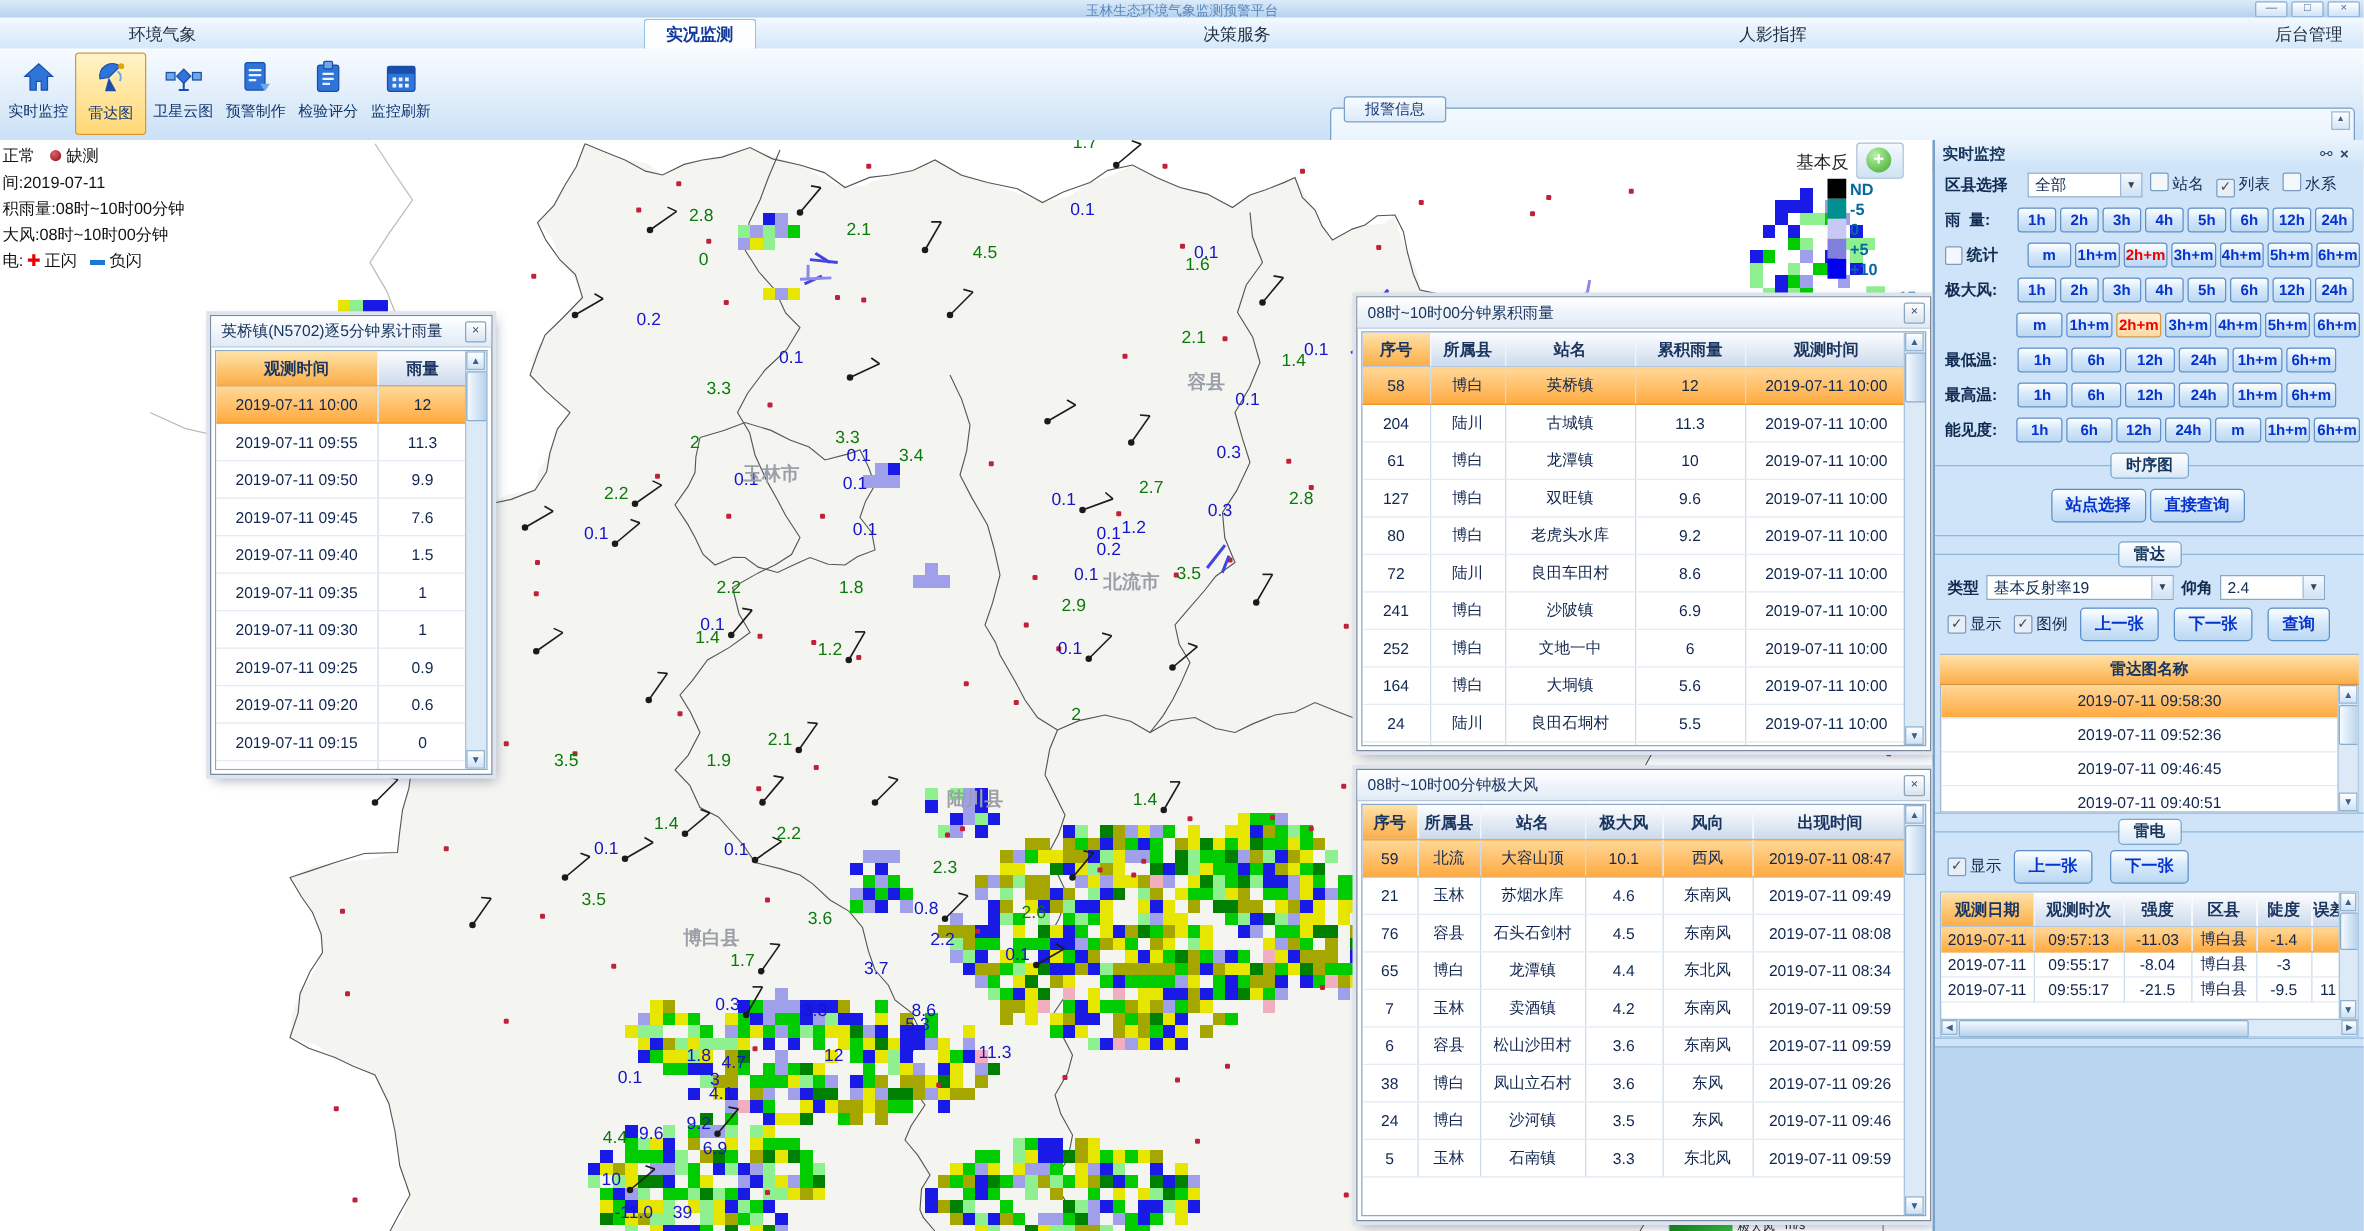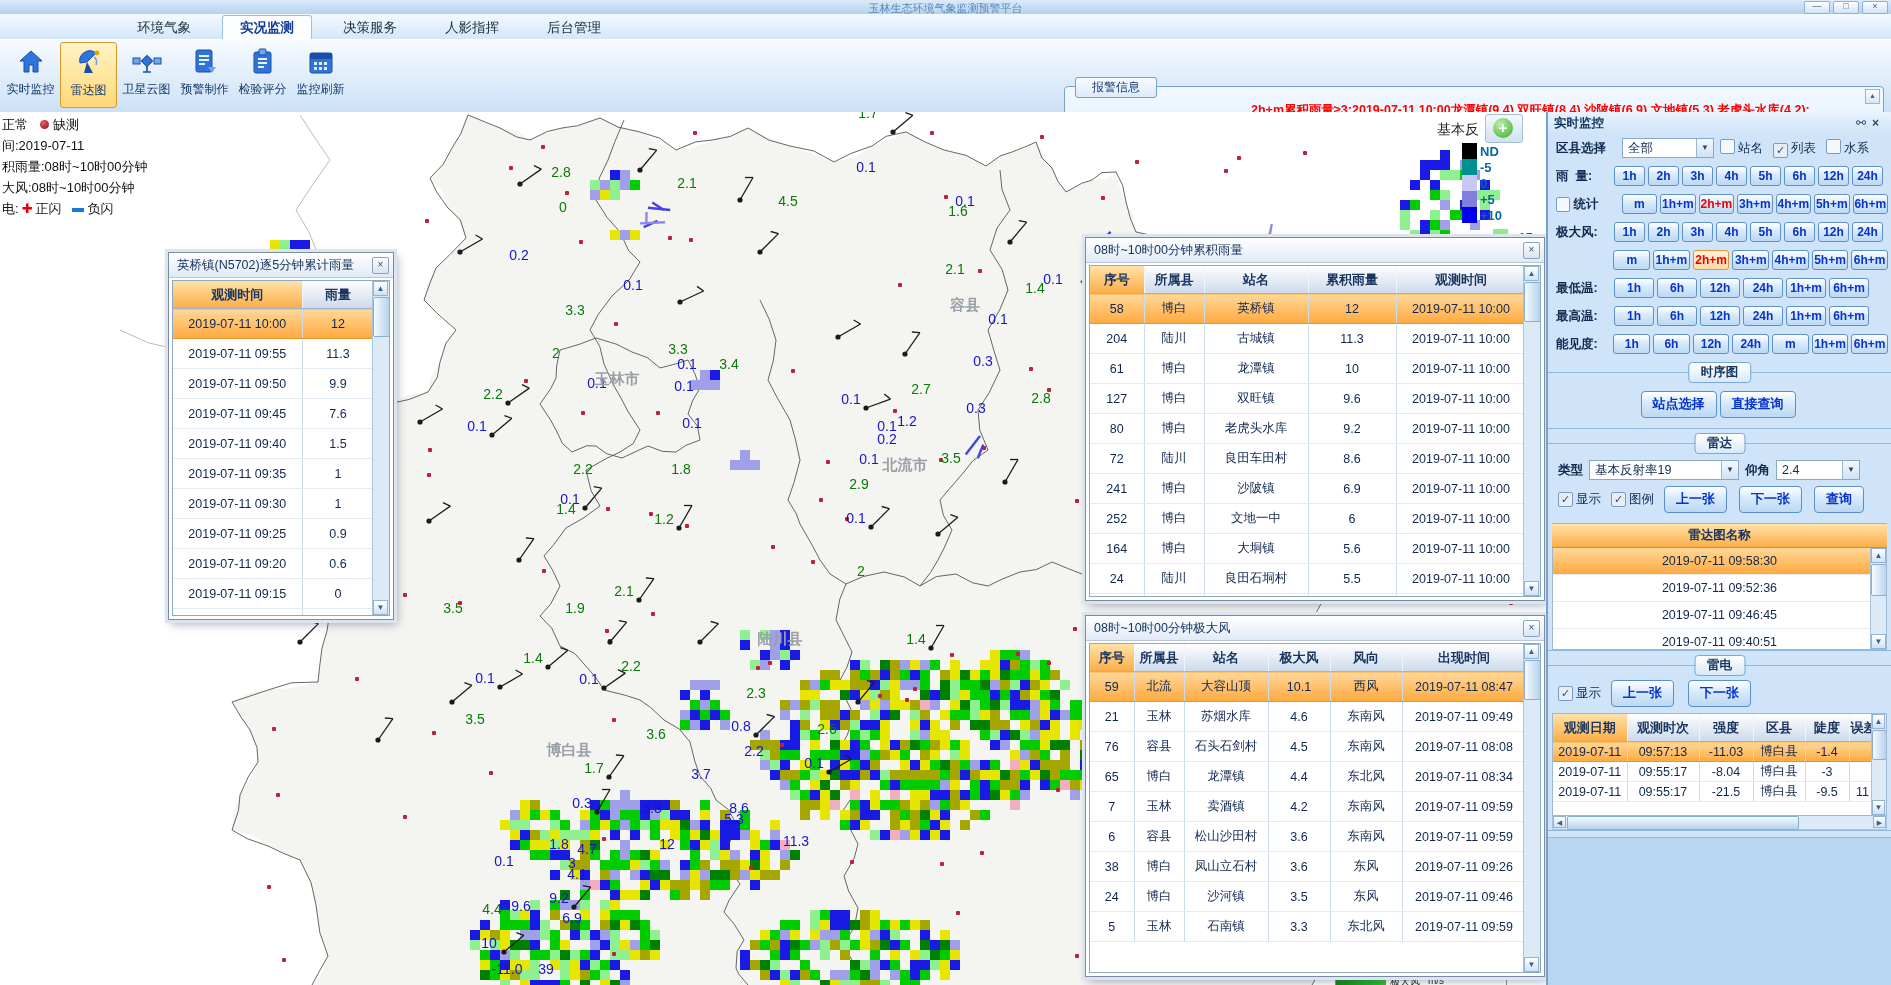"环境气象" #menubar { justify-content: none -> space-between; padding-left: 120px -> 86px }
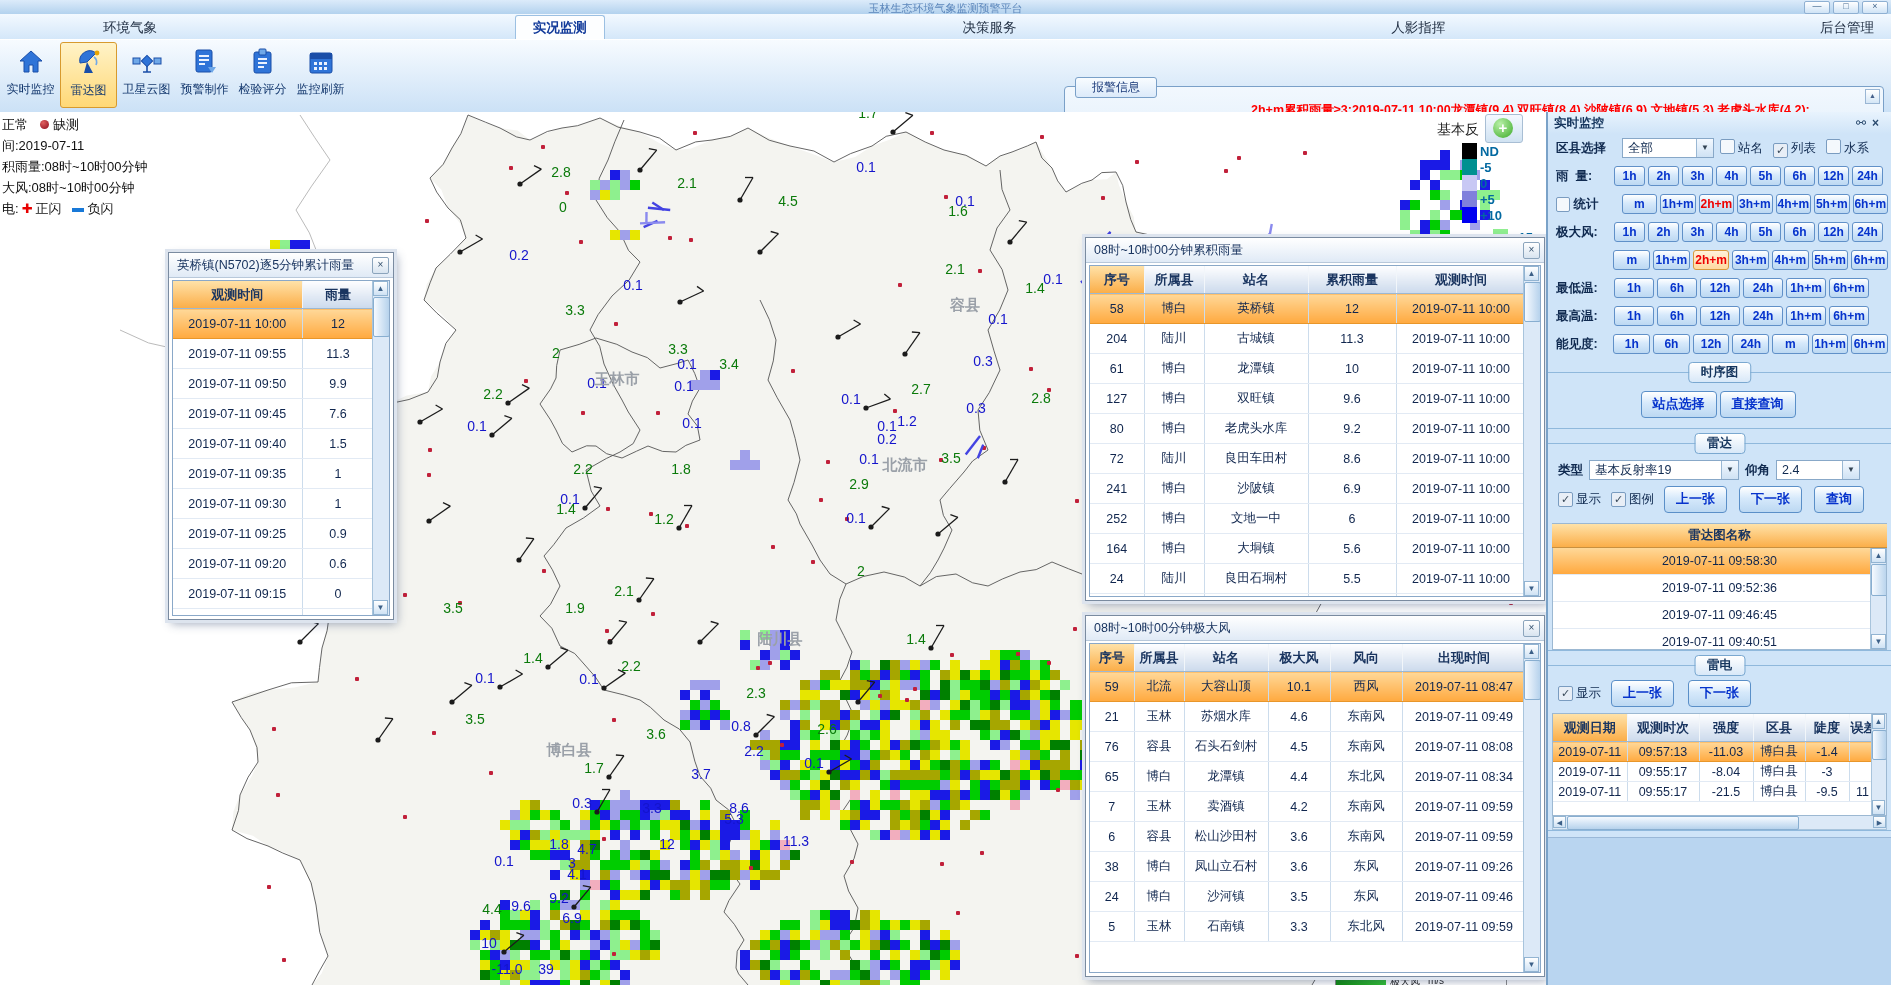"2h+m累积雨量≥3:2019-07-11" div.alarm-line { html: <div>2h+m累积雨量≥3:2019-07-11 10:00龙潭镇(9.4),双旺镇(8.4),沙陂镇(6.9),文地镇(5.3),老虎头水库(4.2);</div> -> none }
